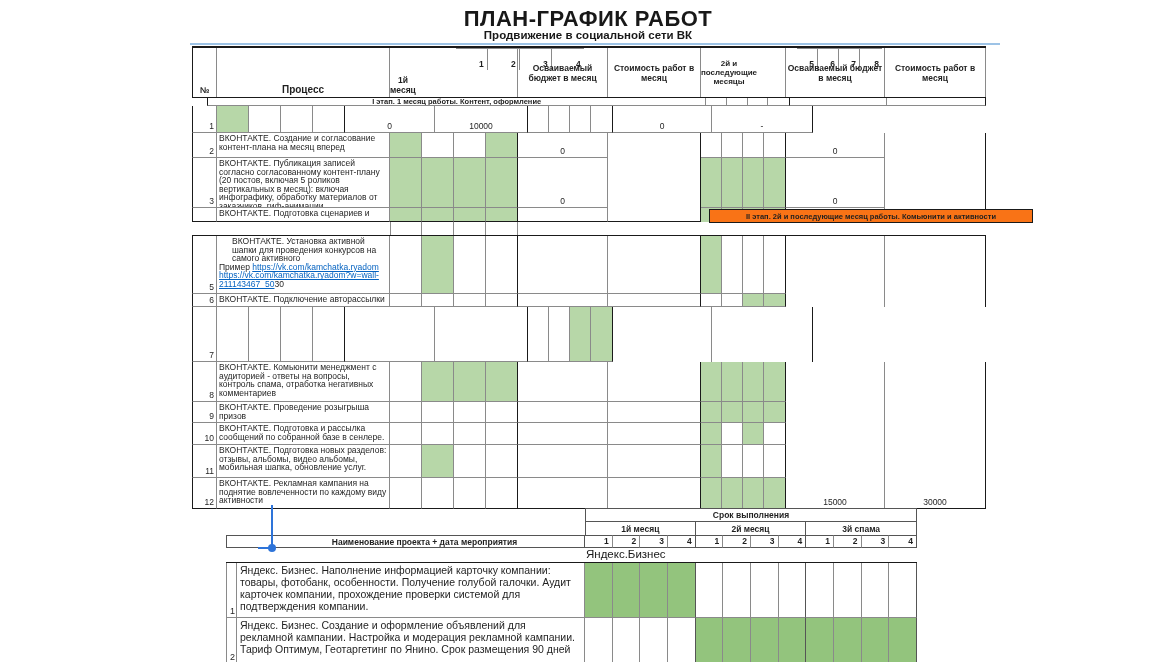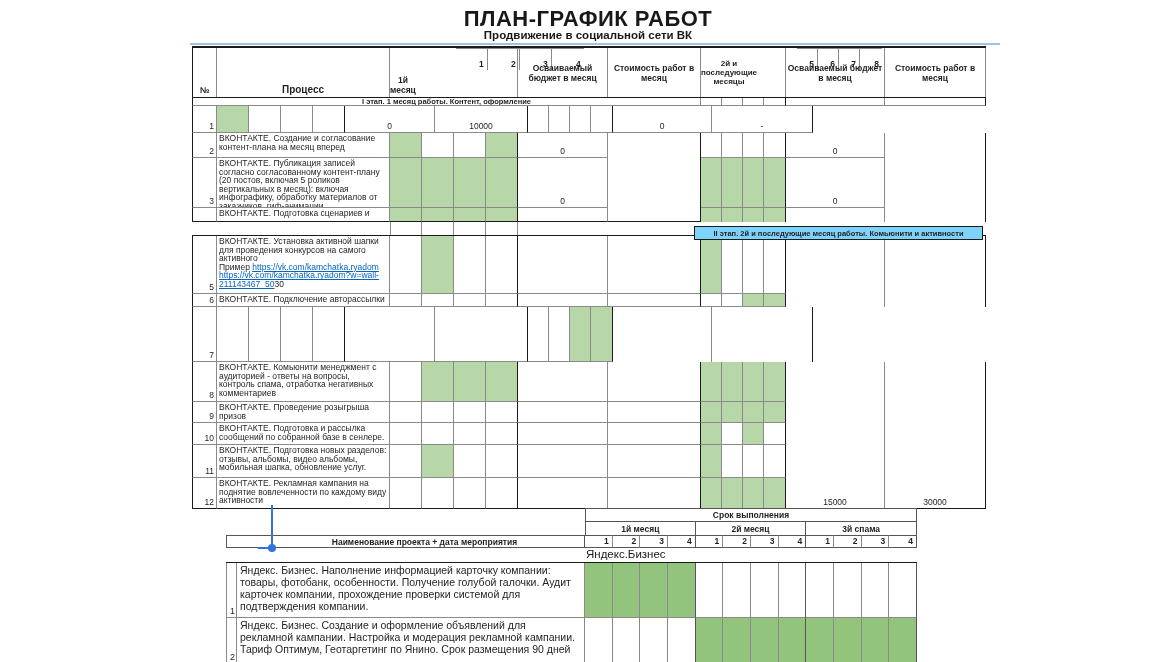"I этап. 1 месяц работы." .stage { margin-left: none -> 15px }
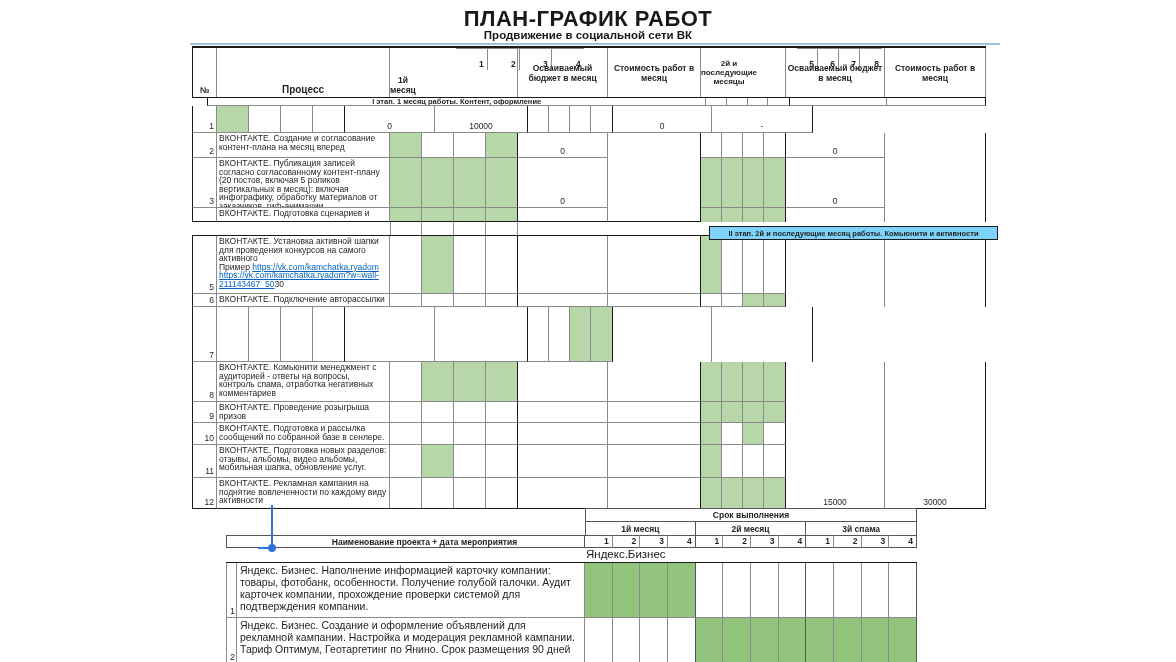"II этап. 2й и последующие" .stage2box { background: #7dd3fc -> #f97316; top: 226px -> 209px; width: 289px -> 324px }
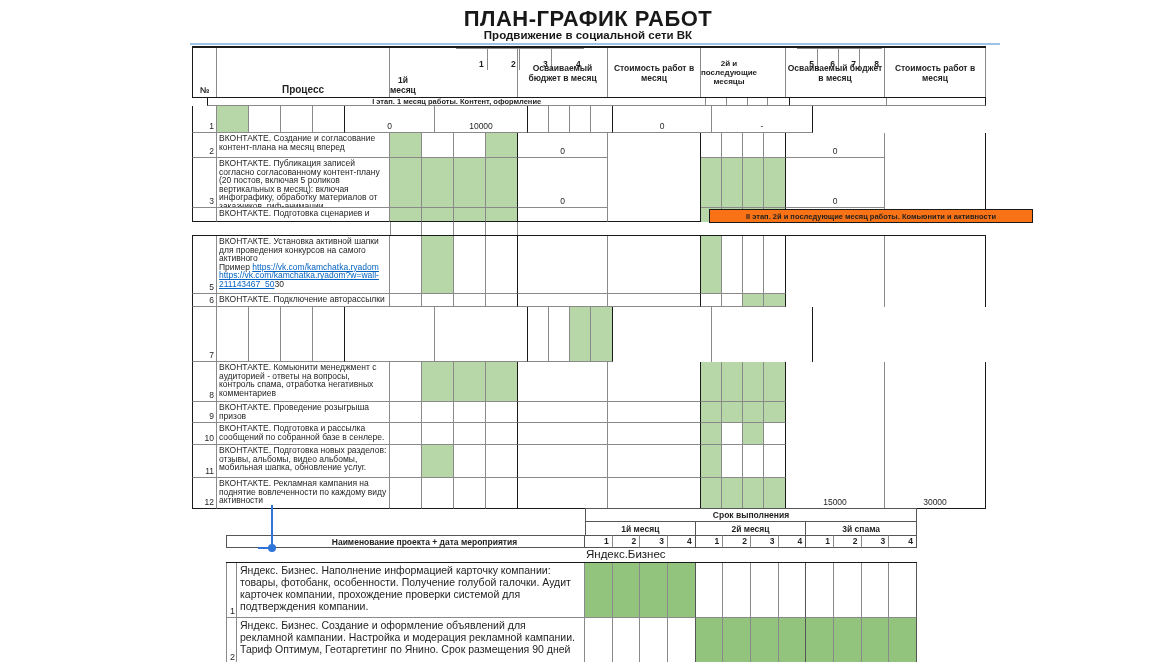"ВКОНТАКТЕ. Установка активной шапки для" .blockspan { margin-left: none -> 13px }
